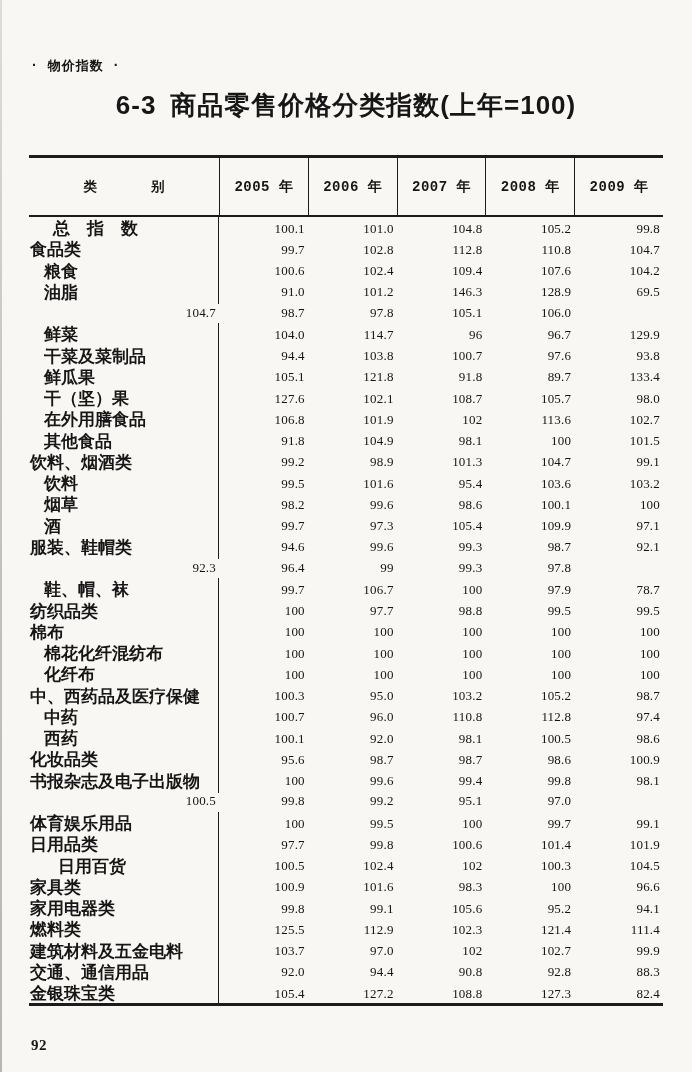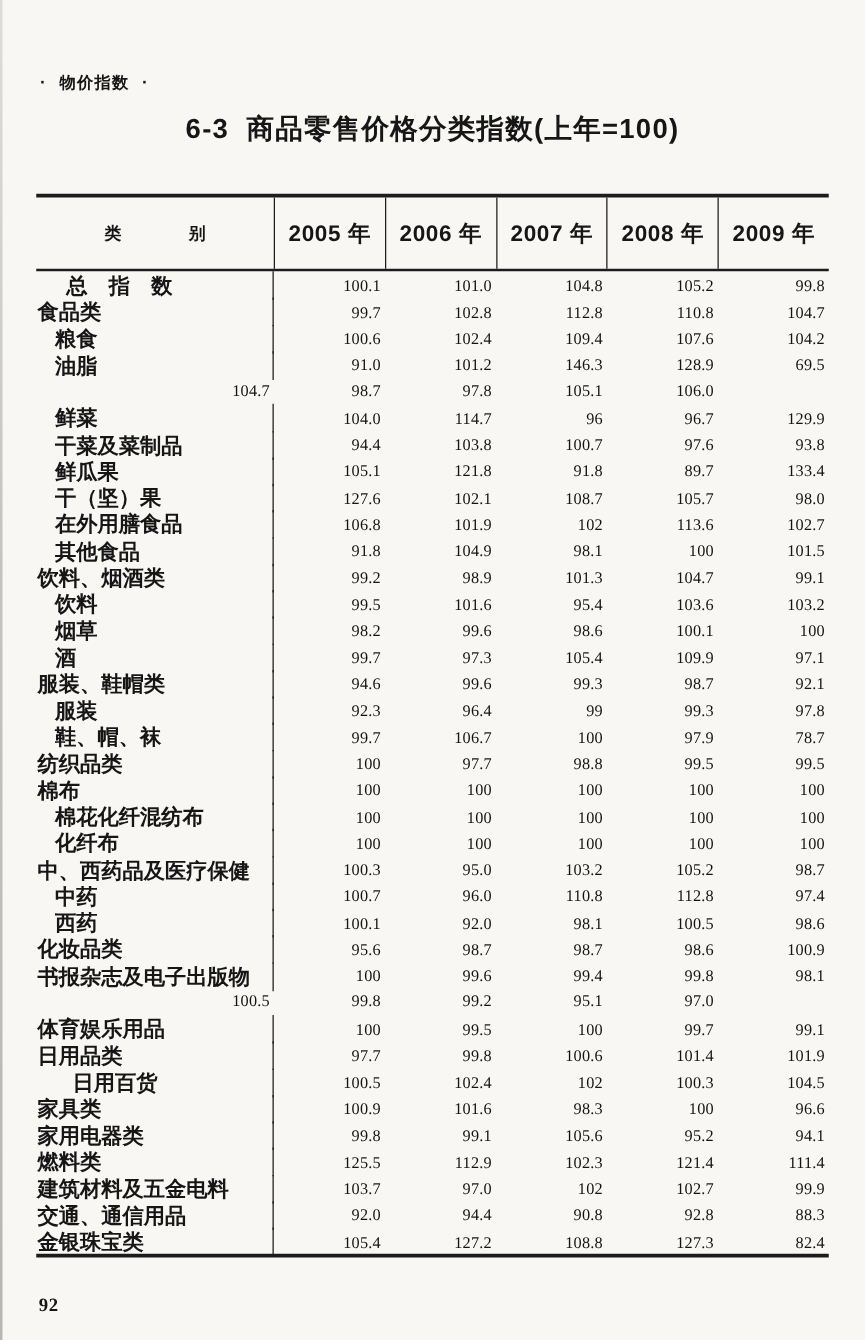"6-3 商品零售价格分类指数(上年=100)" .title { font-size: 22px -> 26px }
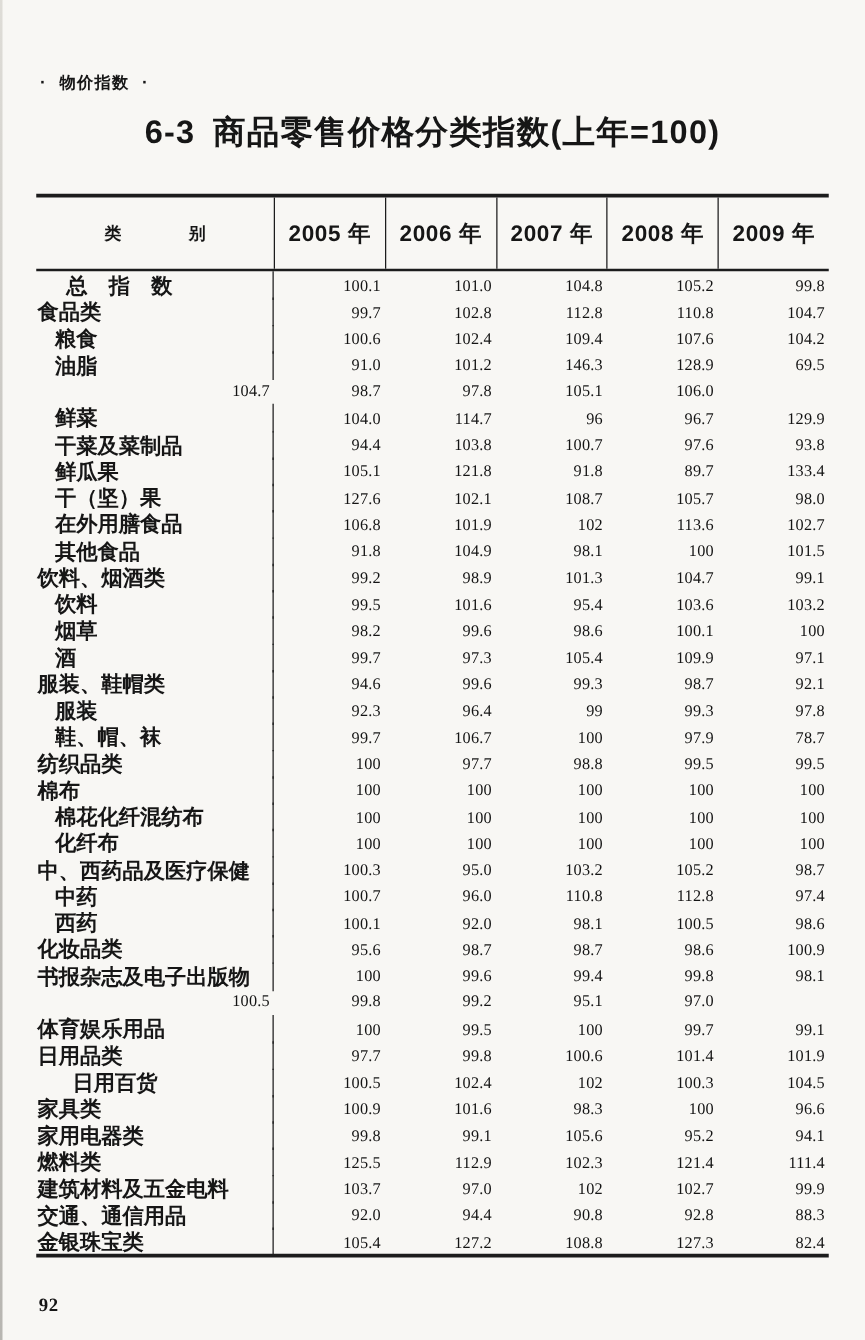"2005 年" .thead .th.year { font-family: Liberation Sans, sans-serif -> Liberation Mono, monospace; font-size: 18px -> 14px }
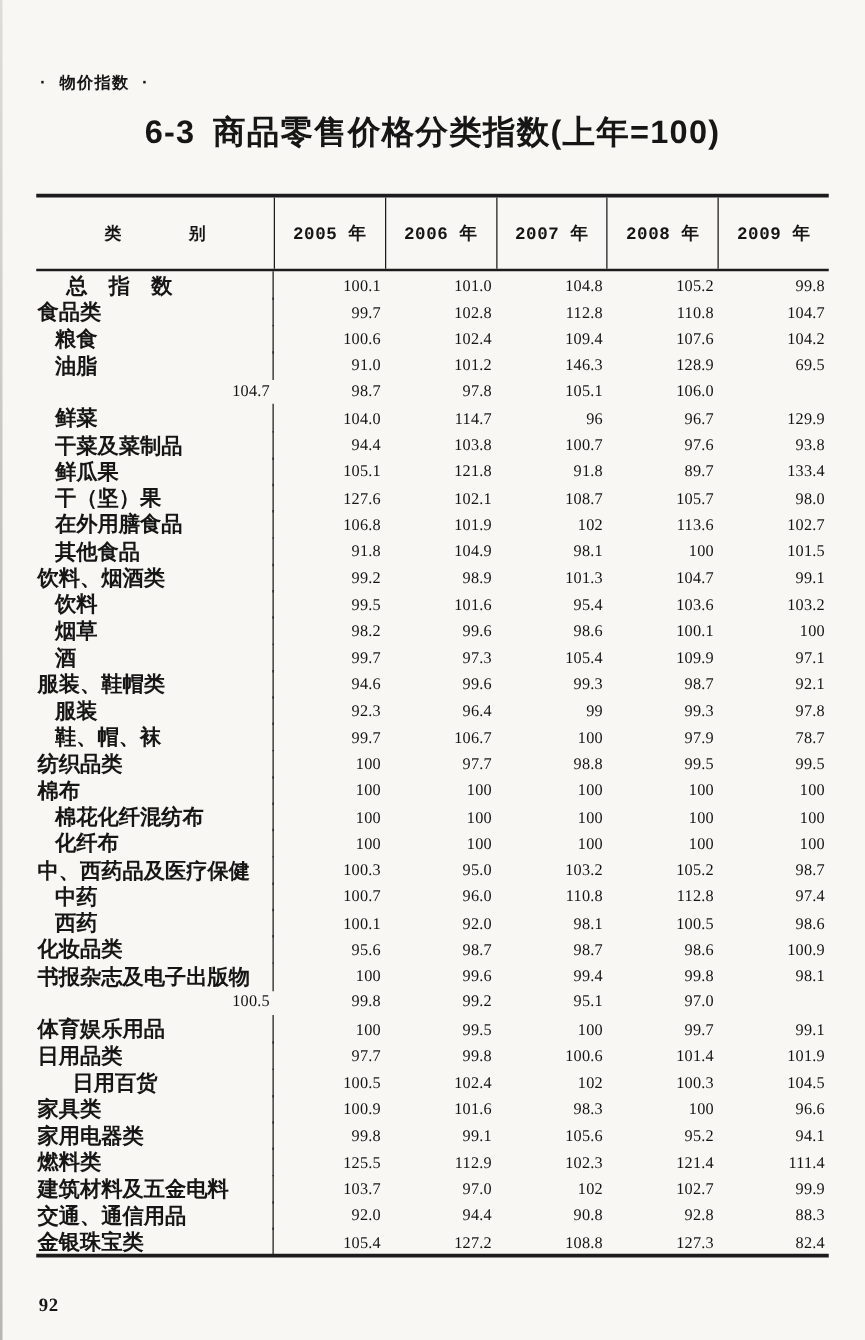"服装" div.td { html: <div>服装</div> -> none }
